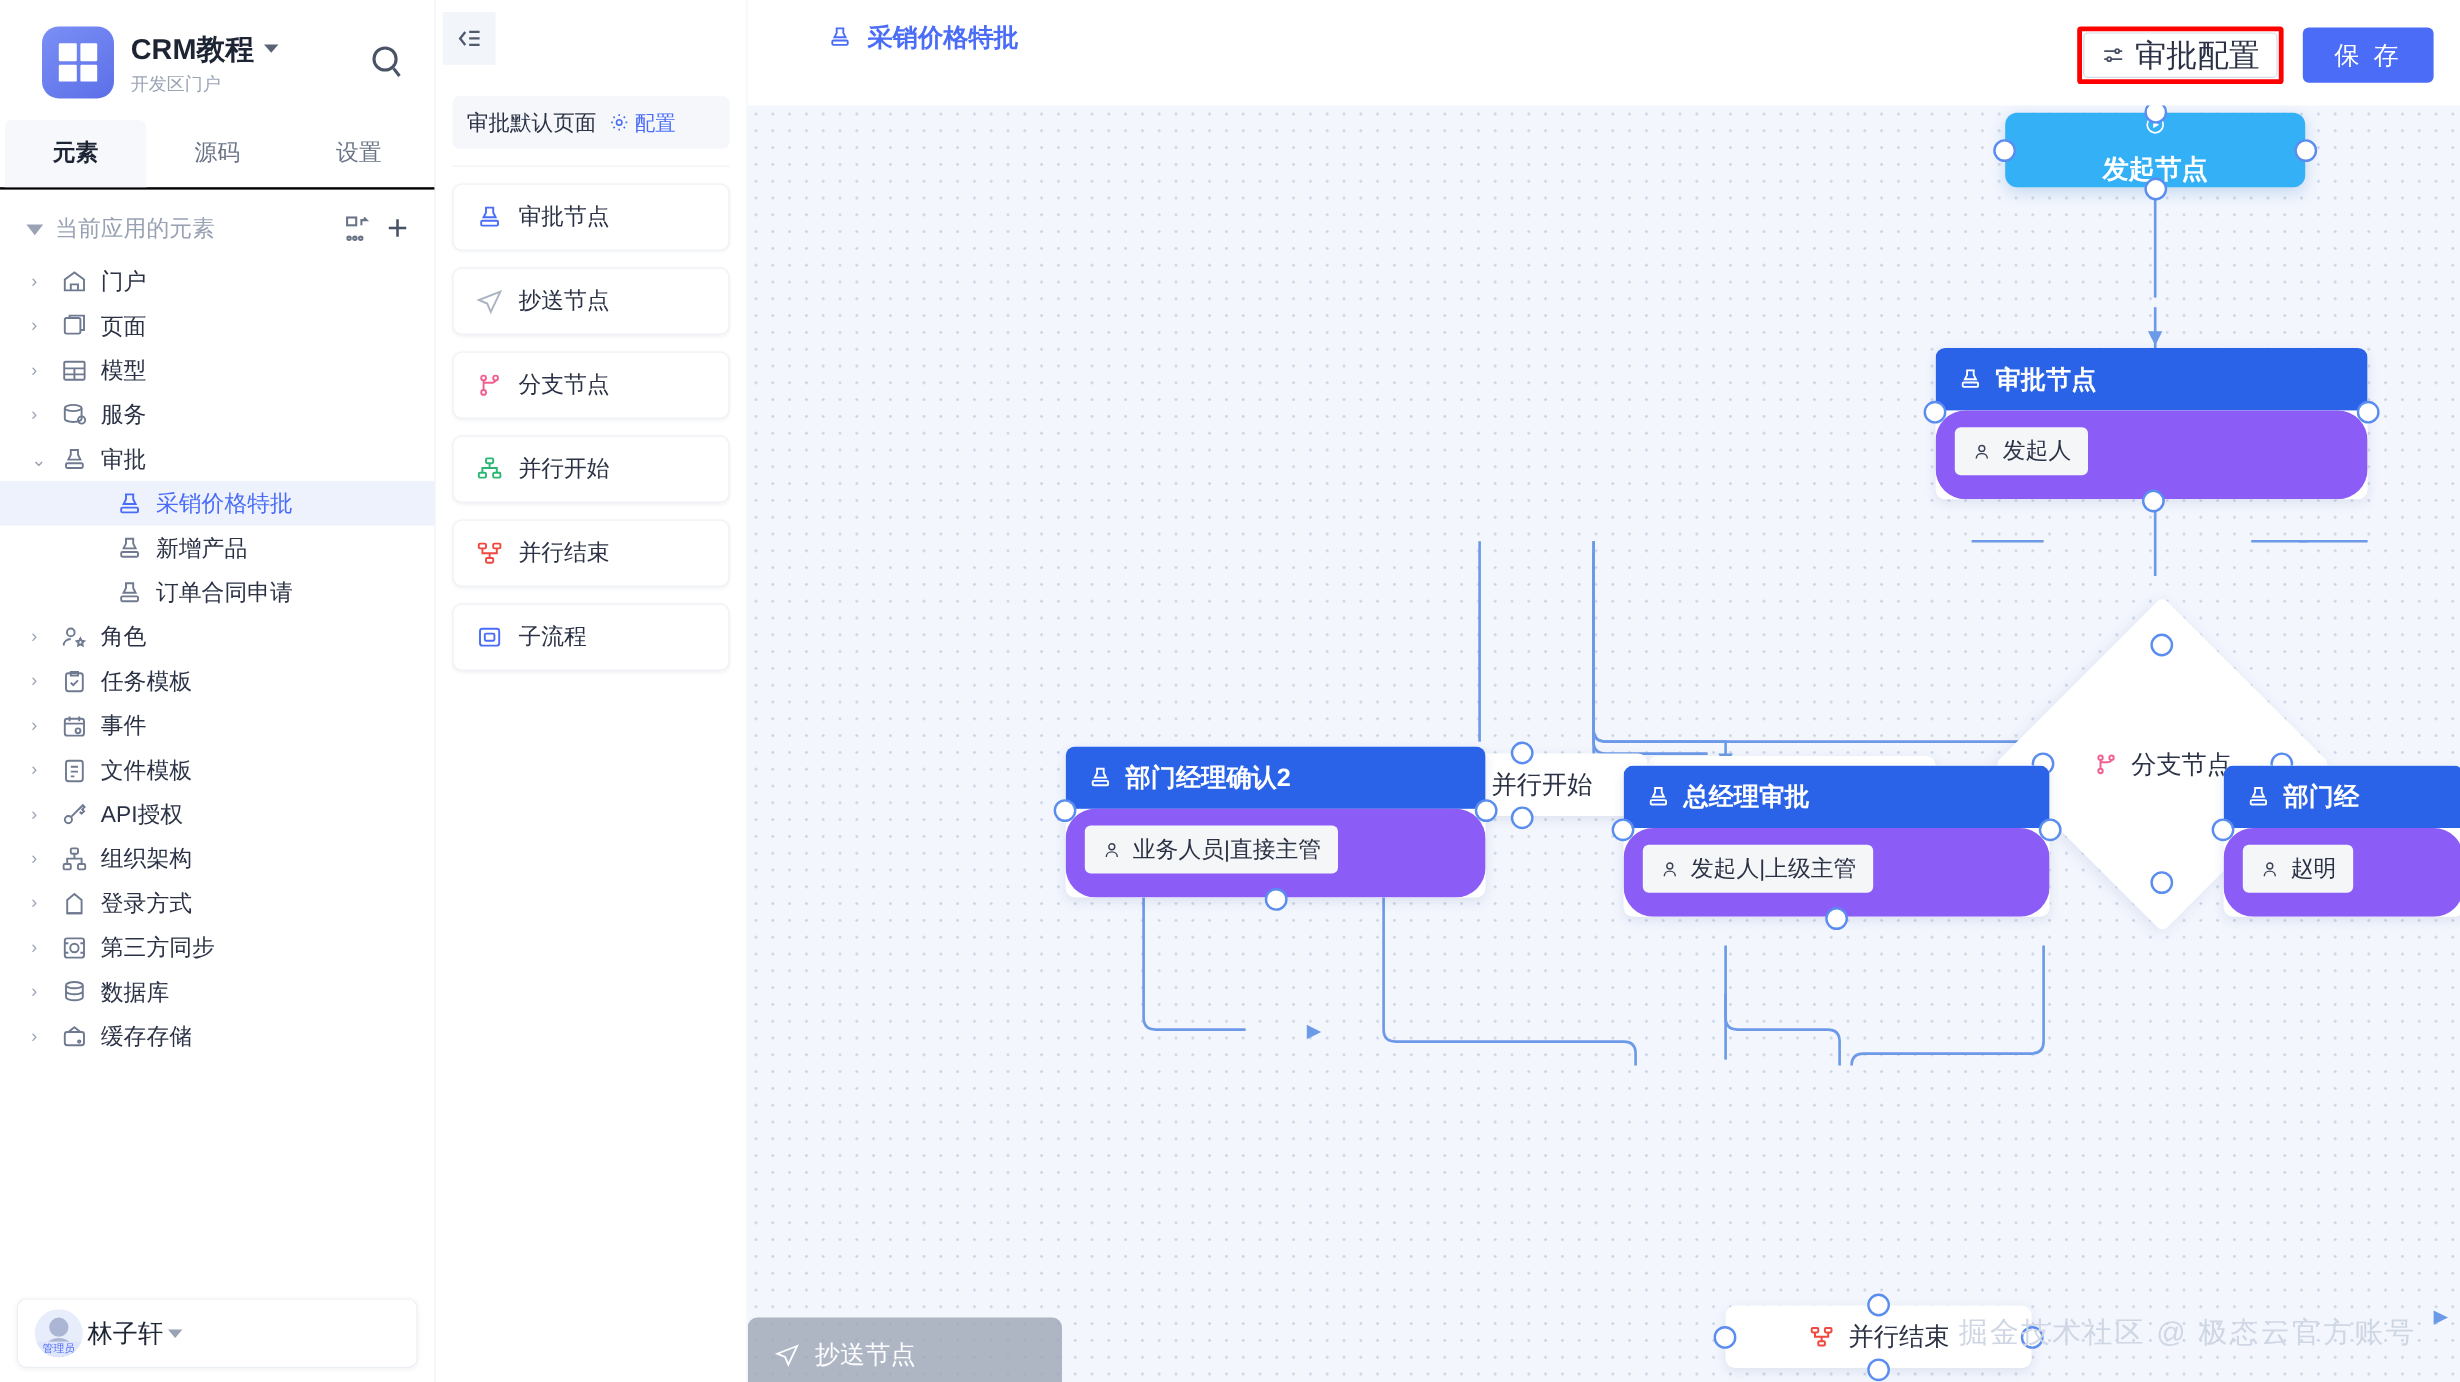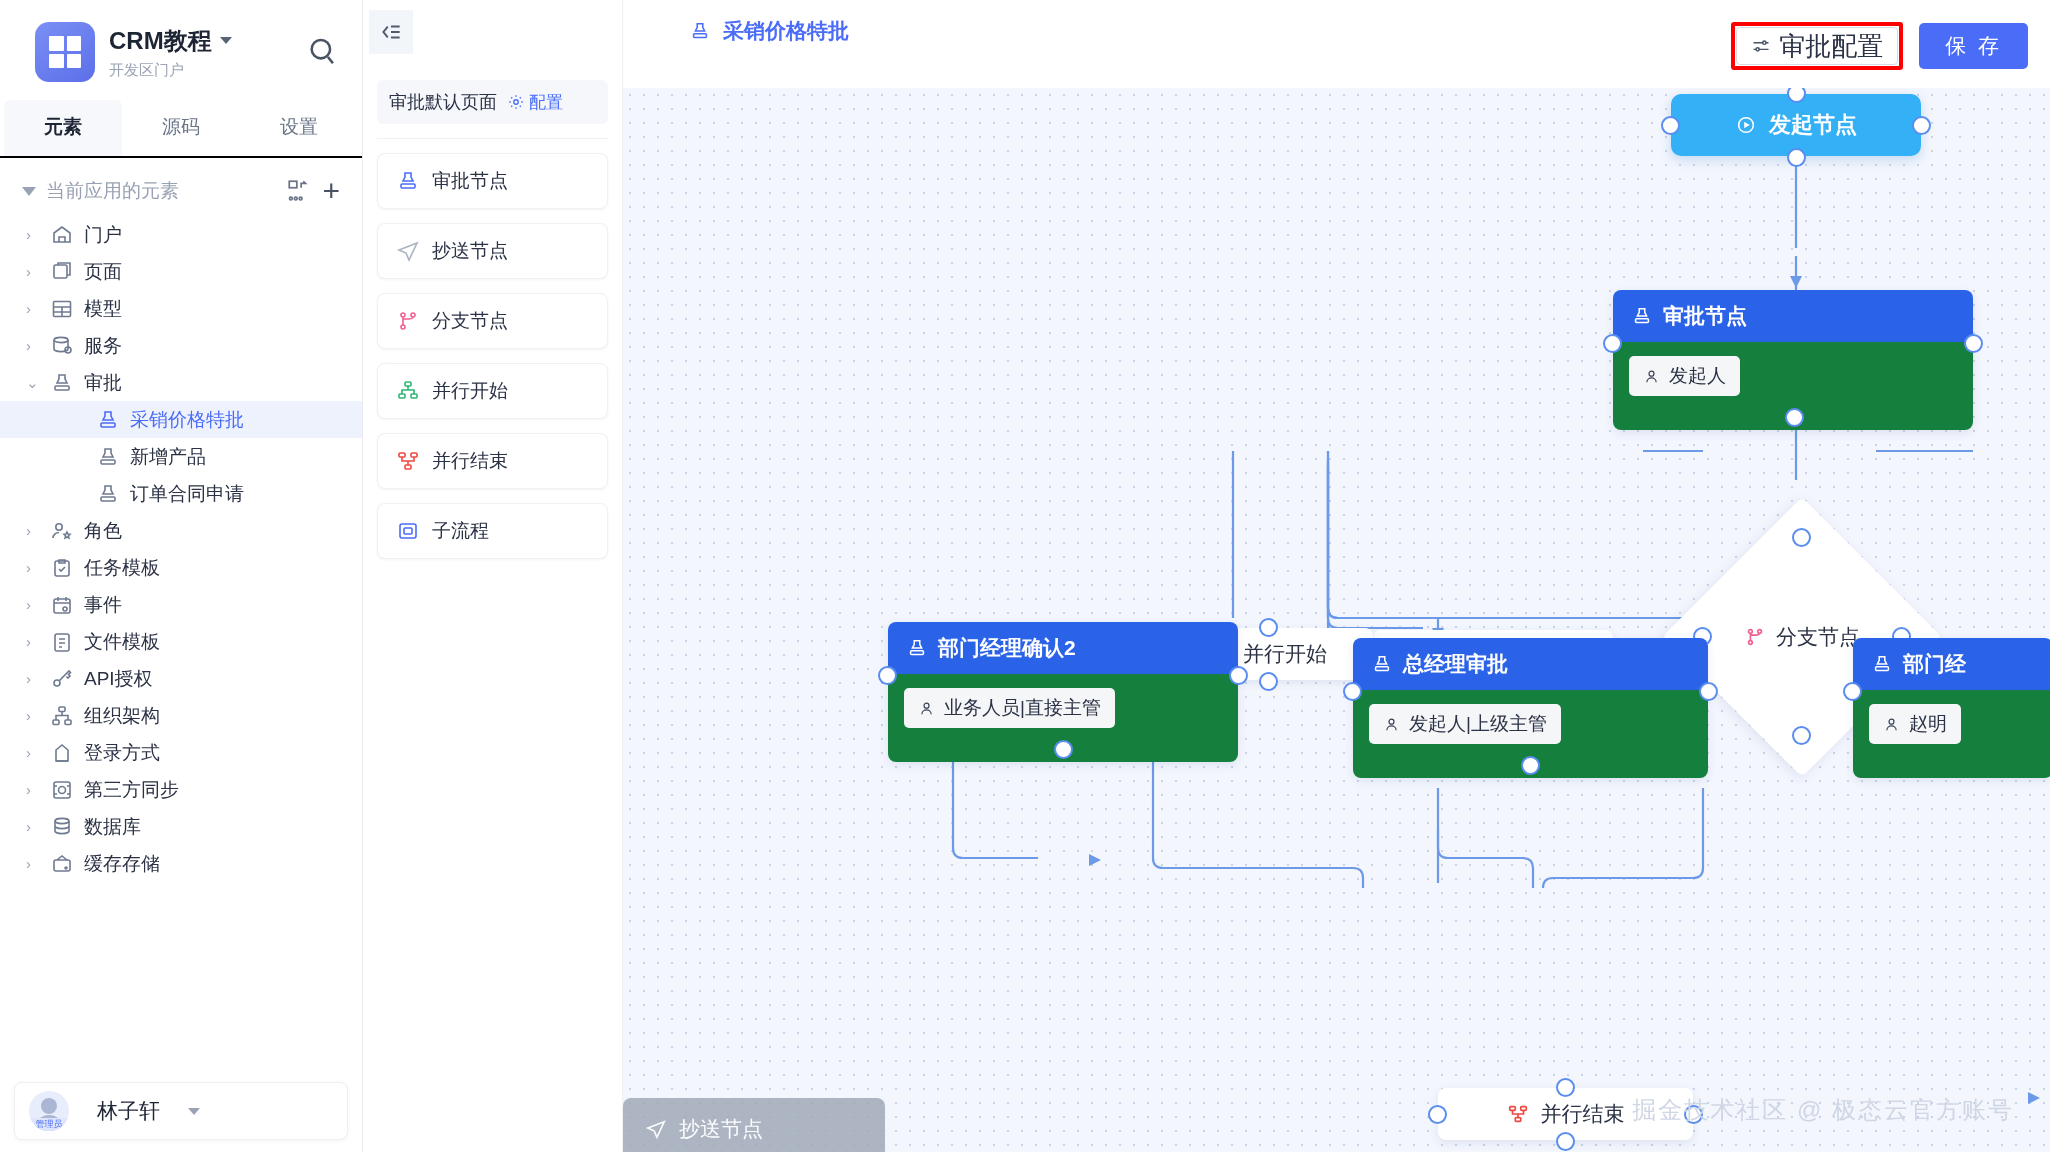"发起节点" .start { flex-direction: none -> column; justify-content: center -> flex-start }
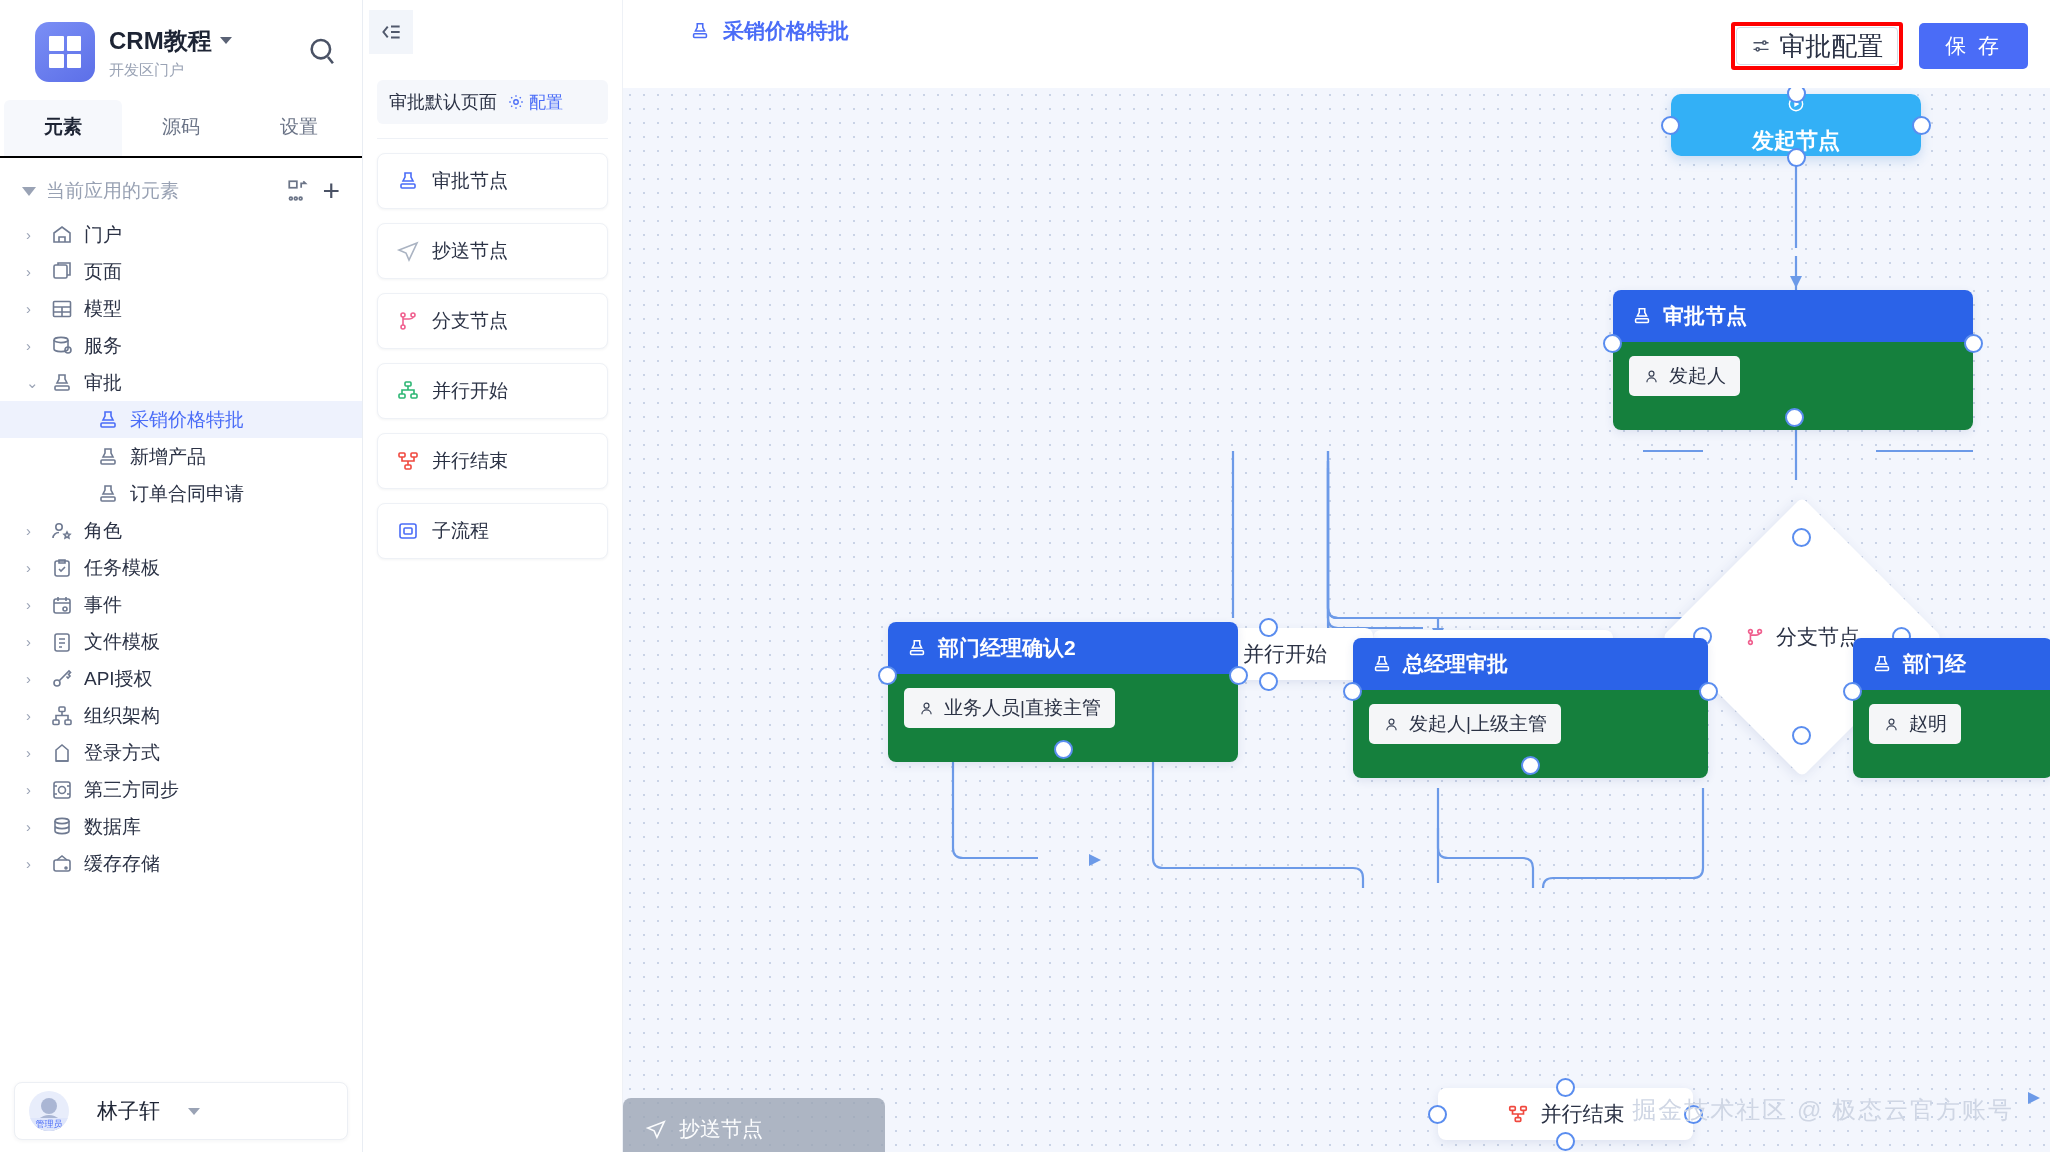"发起人" .nd-body { background: #15803d -> #8b5cf6; border-radius: none -> 25px; padding: 14px 16px 34px 16px -> 14px 16px 20px 16px }
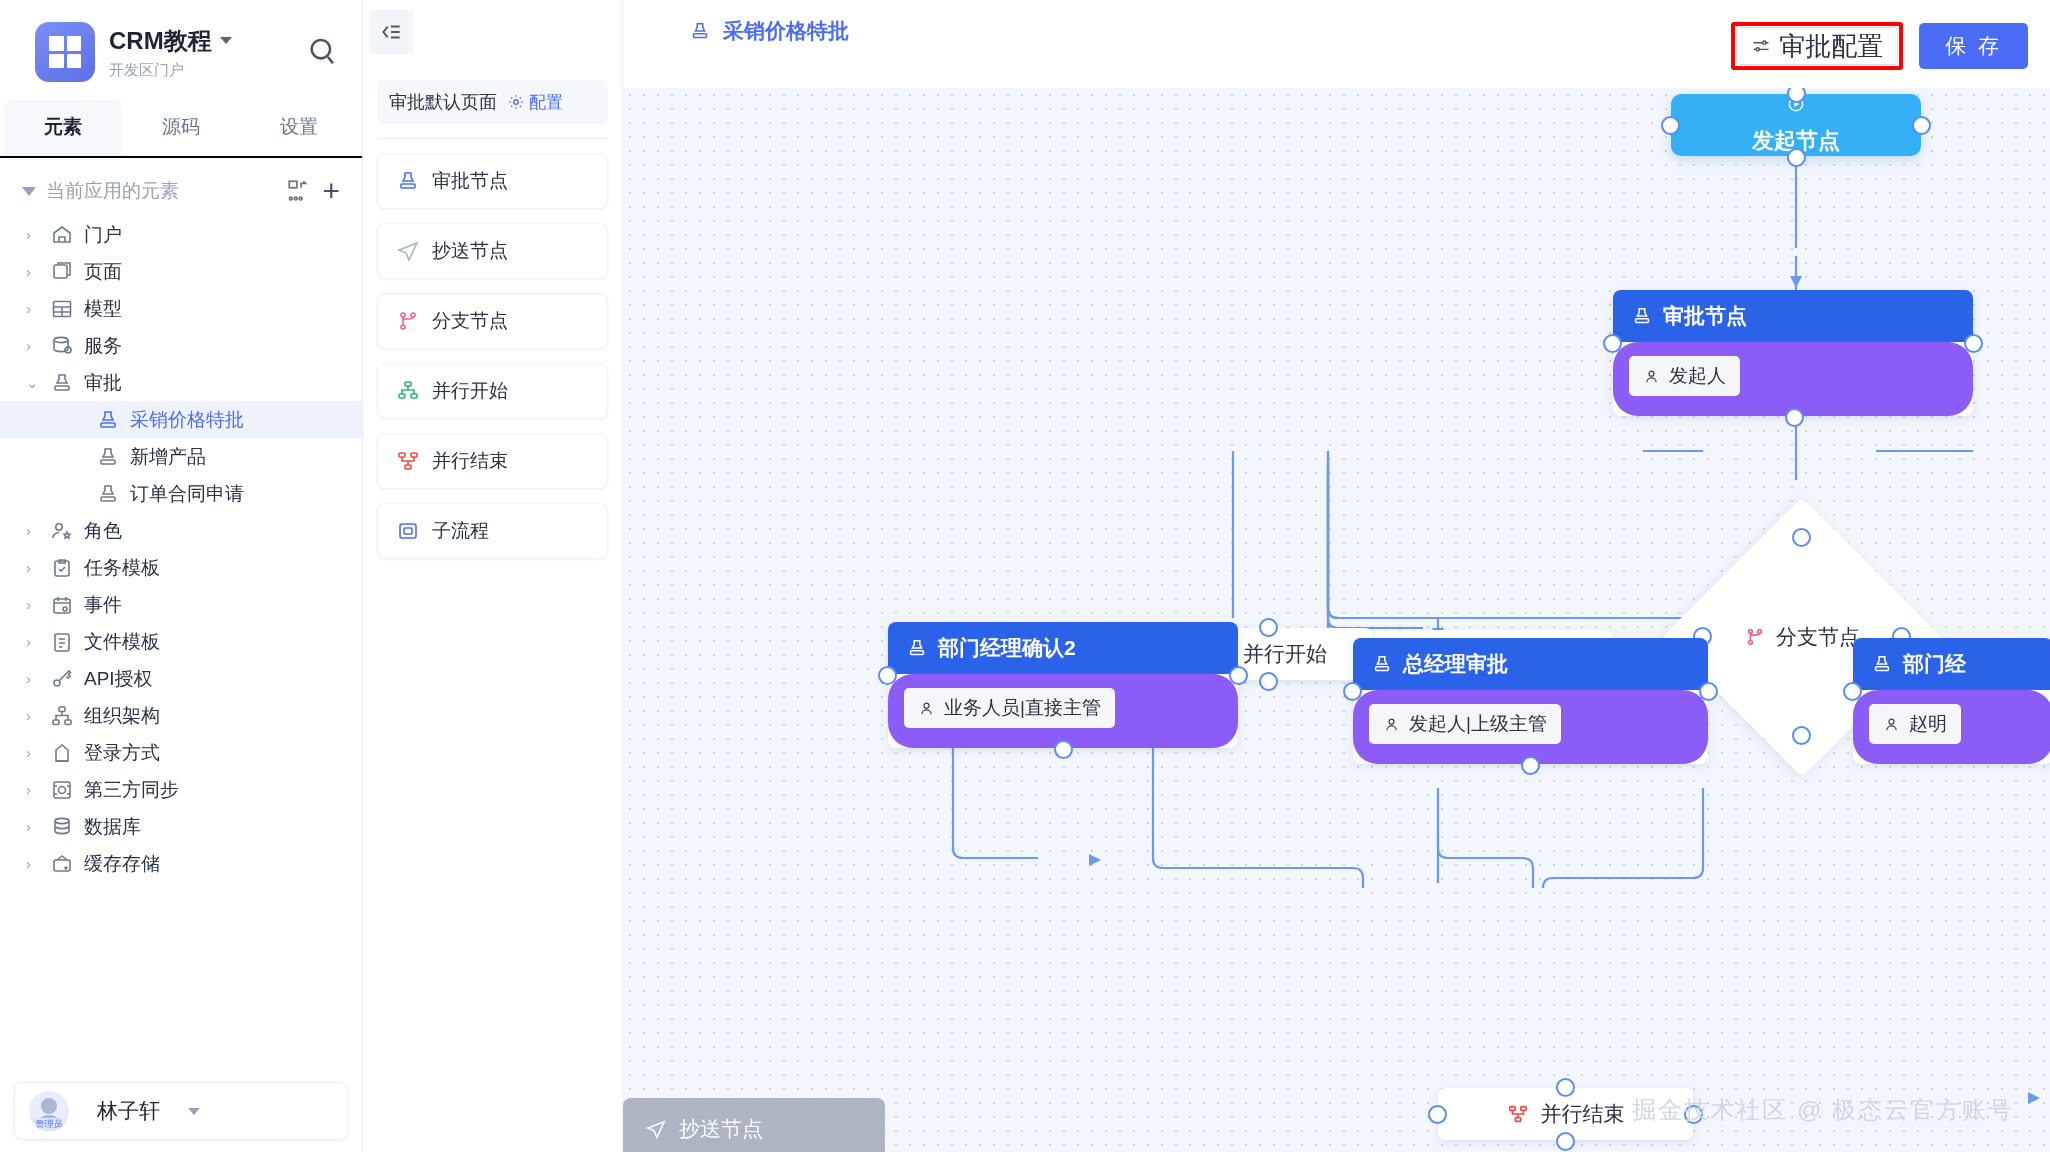"管理员" .user { gap: 28px -> 4px }
